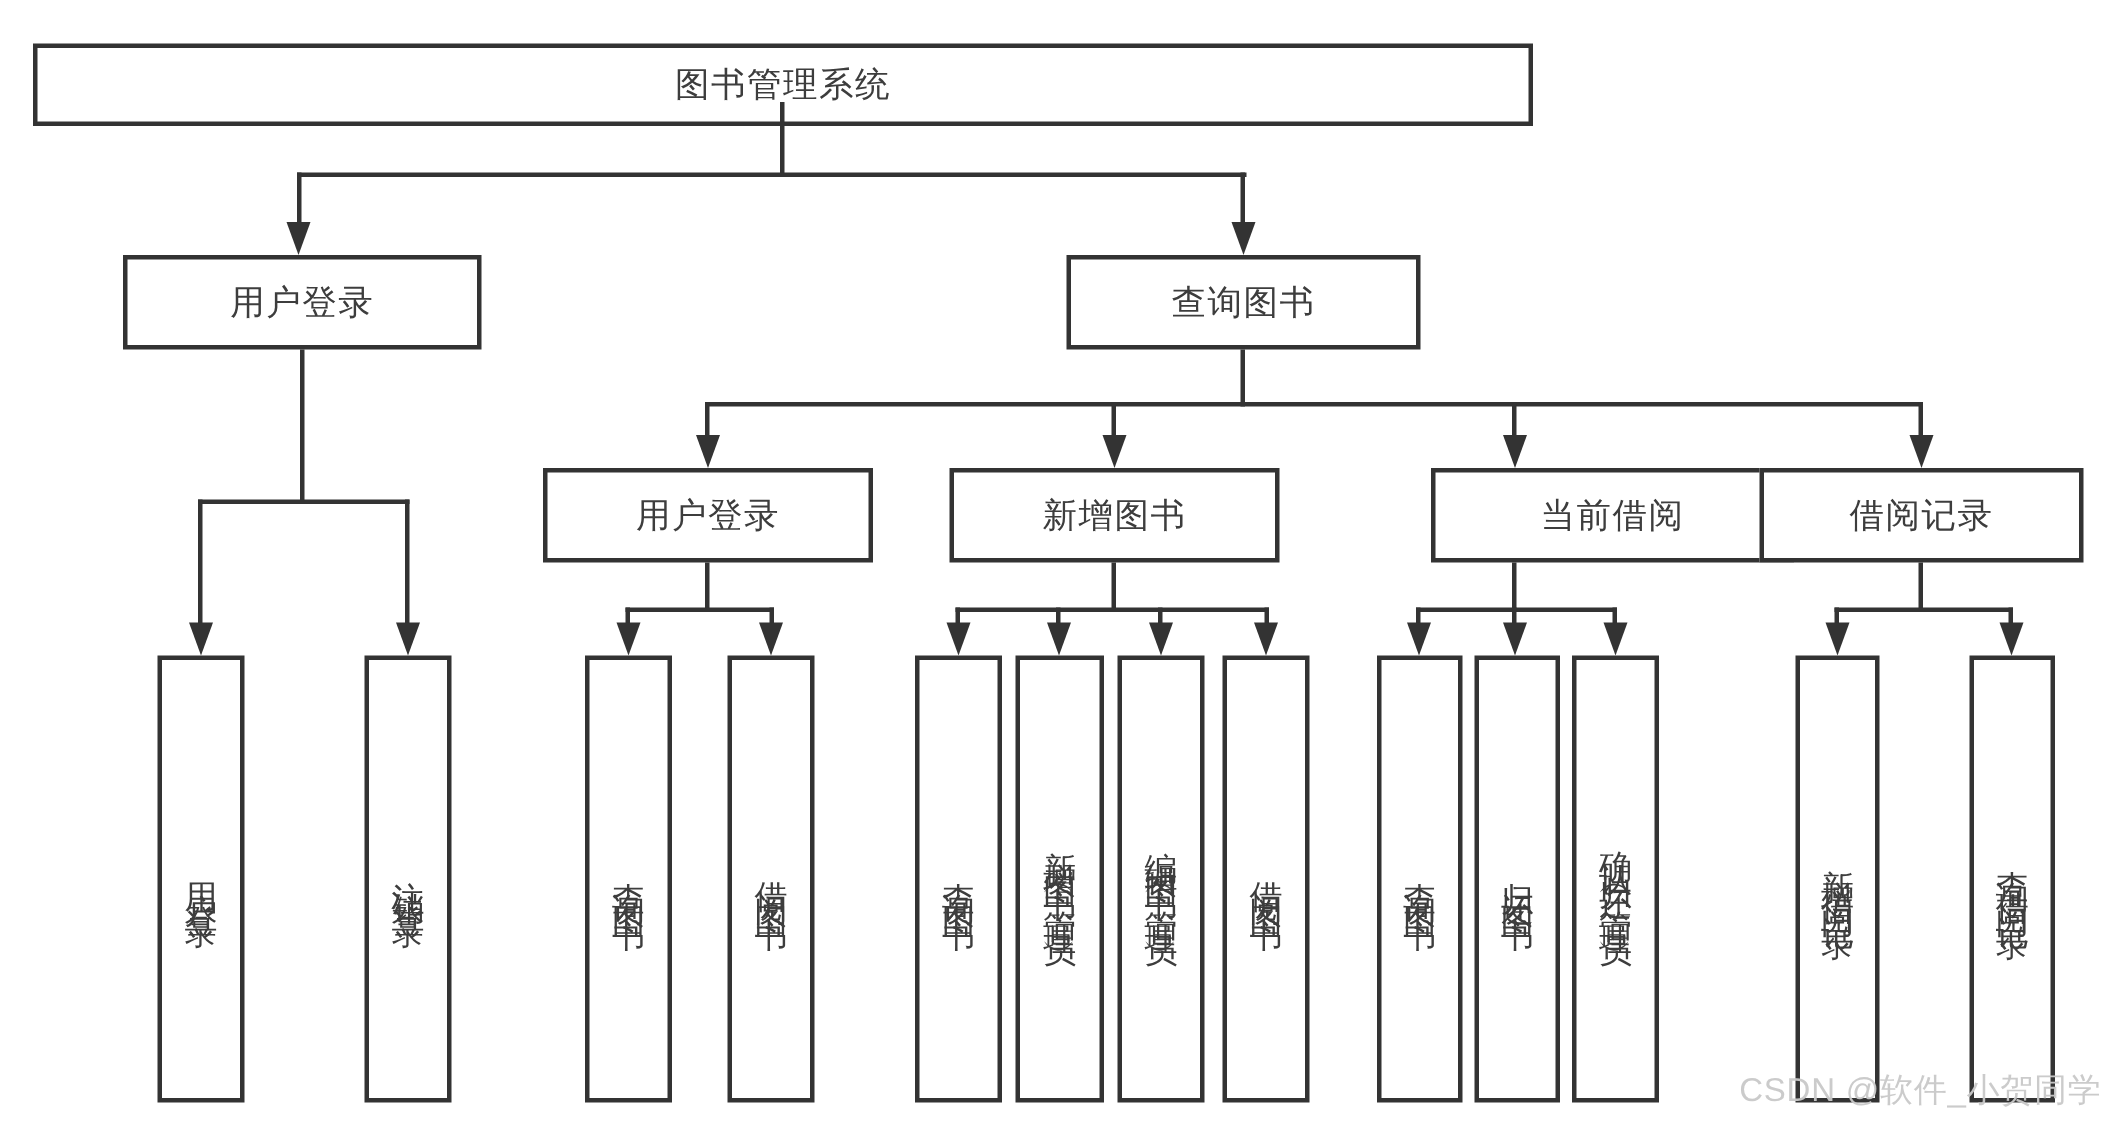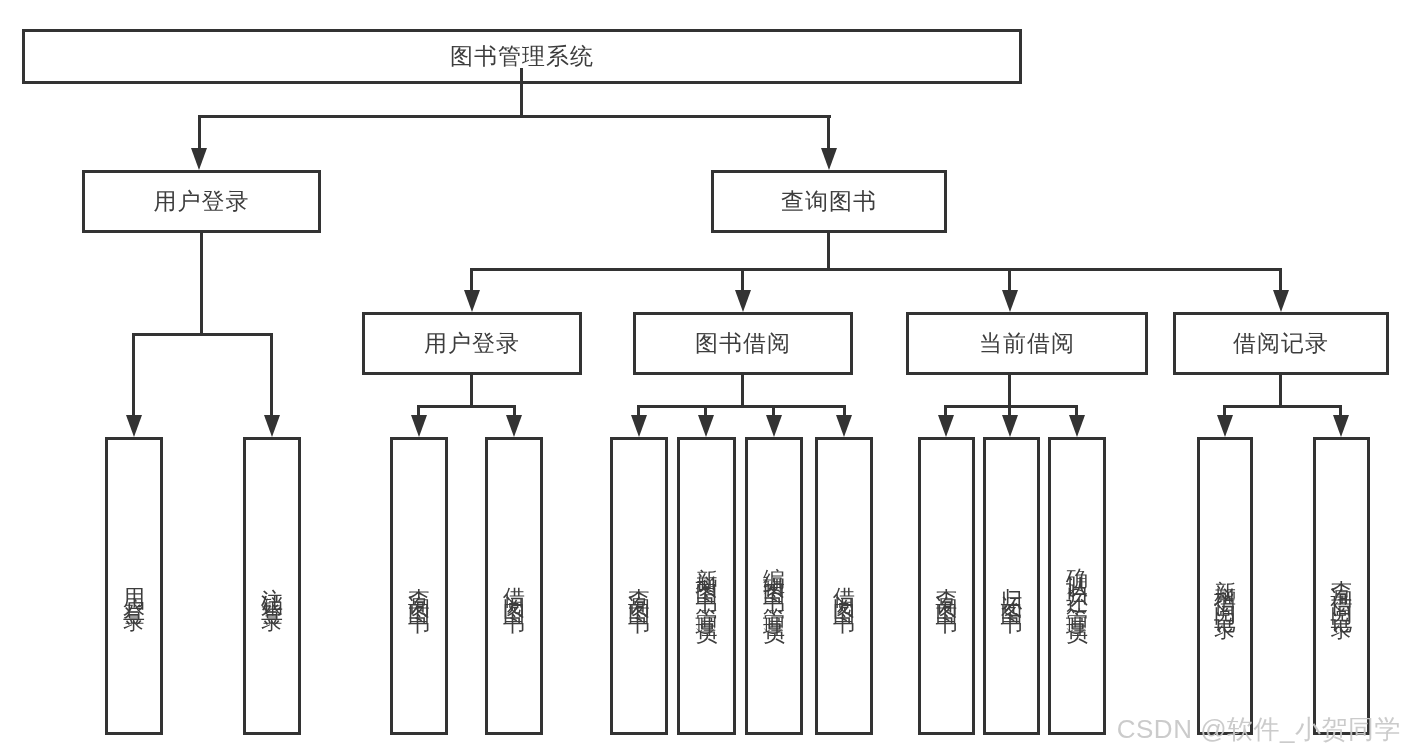"图书借阅" span { text: 图书借阅 -> 新增图书 }
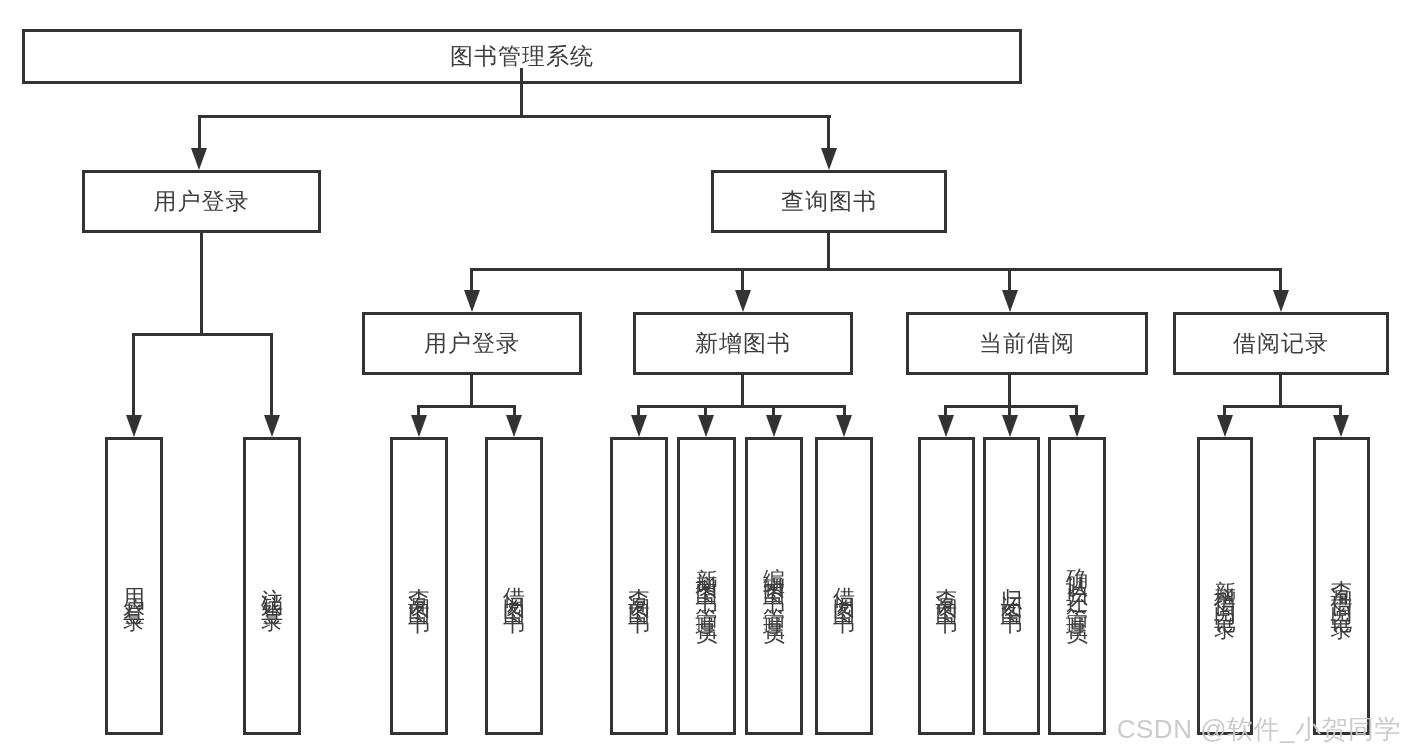"当前借阅" div.box { left: 906px -> 954px }
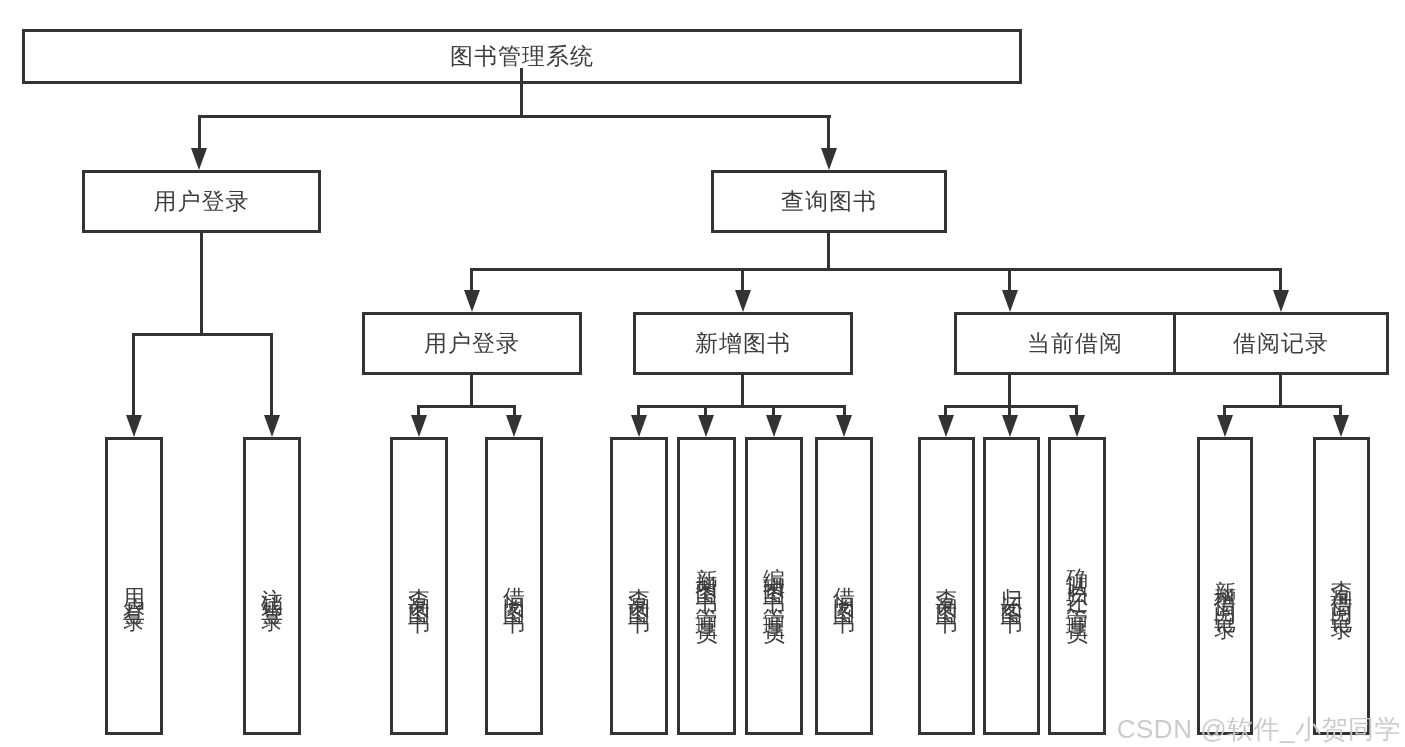"CSDN @软件_小贺同学" .watermark { font-size: 26px -> 22px }
